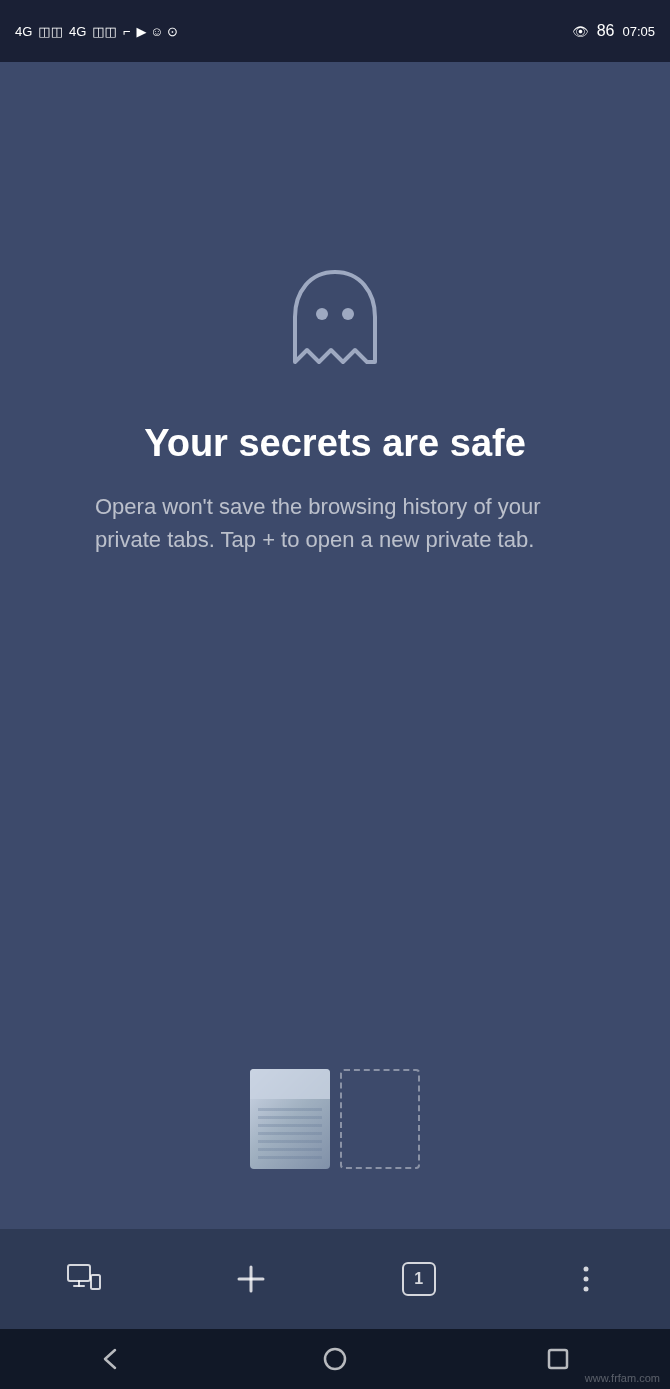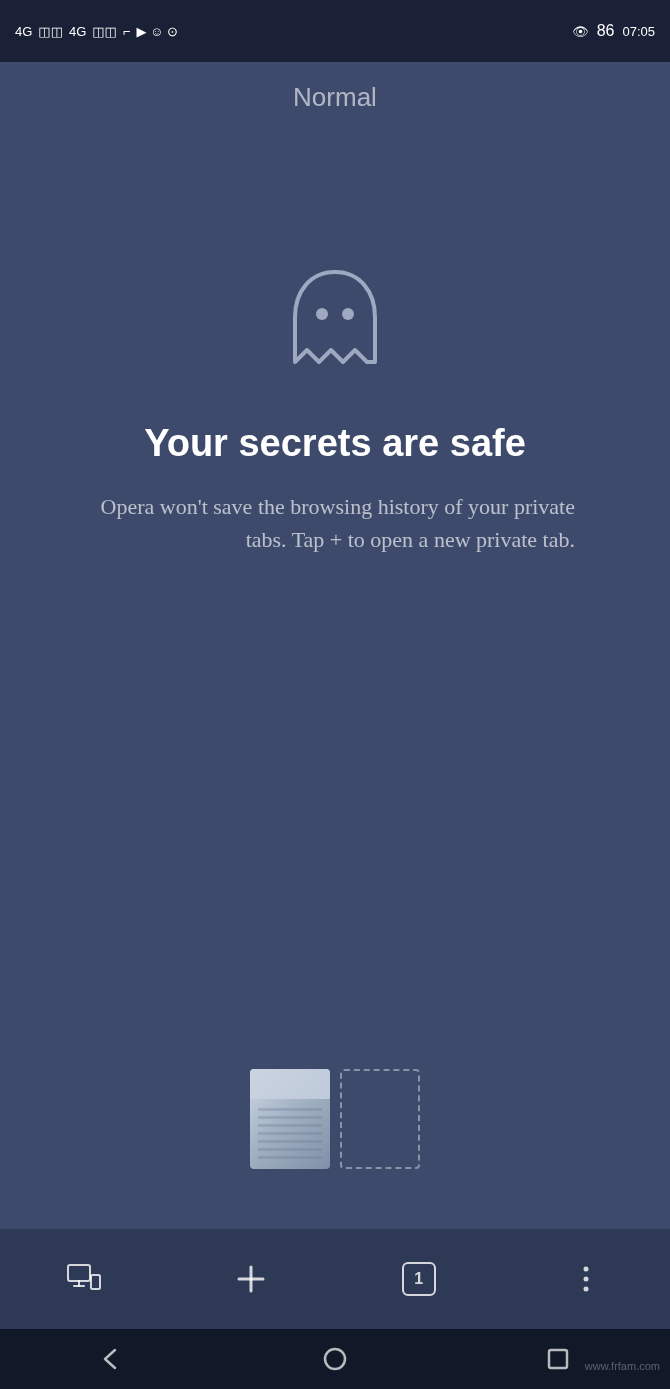"Normal" div.tab-item { html: <div> <span>Normal</span> </div> -> none }
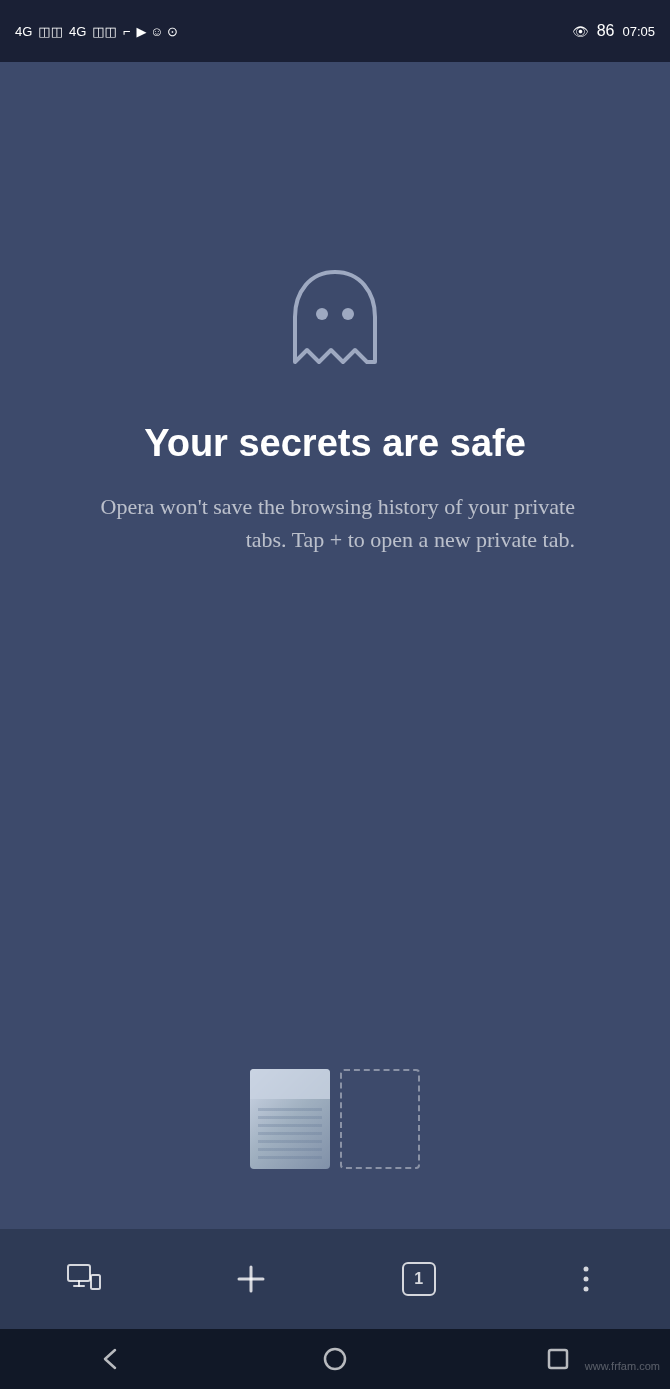"Opera won't save the browsing" .message-subtitle { font-family: Liberation Serif, serif -> none; text-align: right -> left }
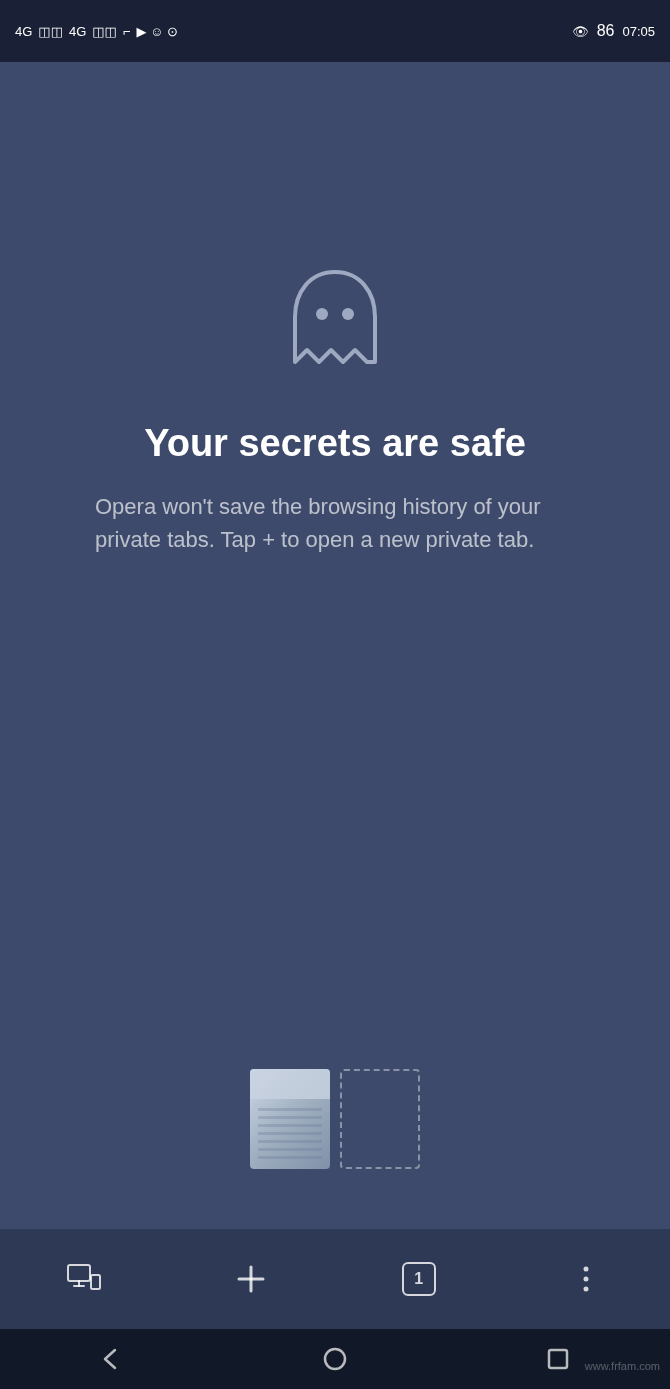"www.frfam.com" .watermark { bottom: 17px -> 5px }
